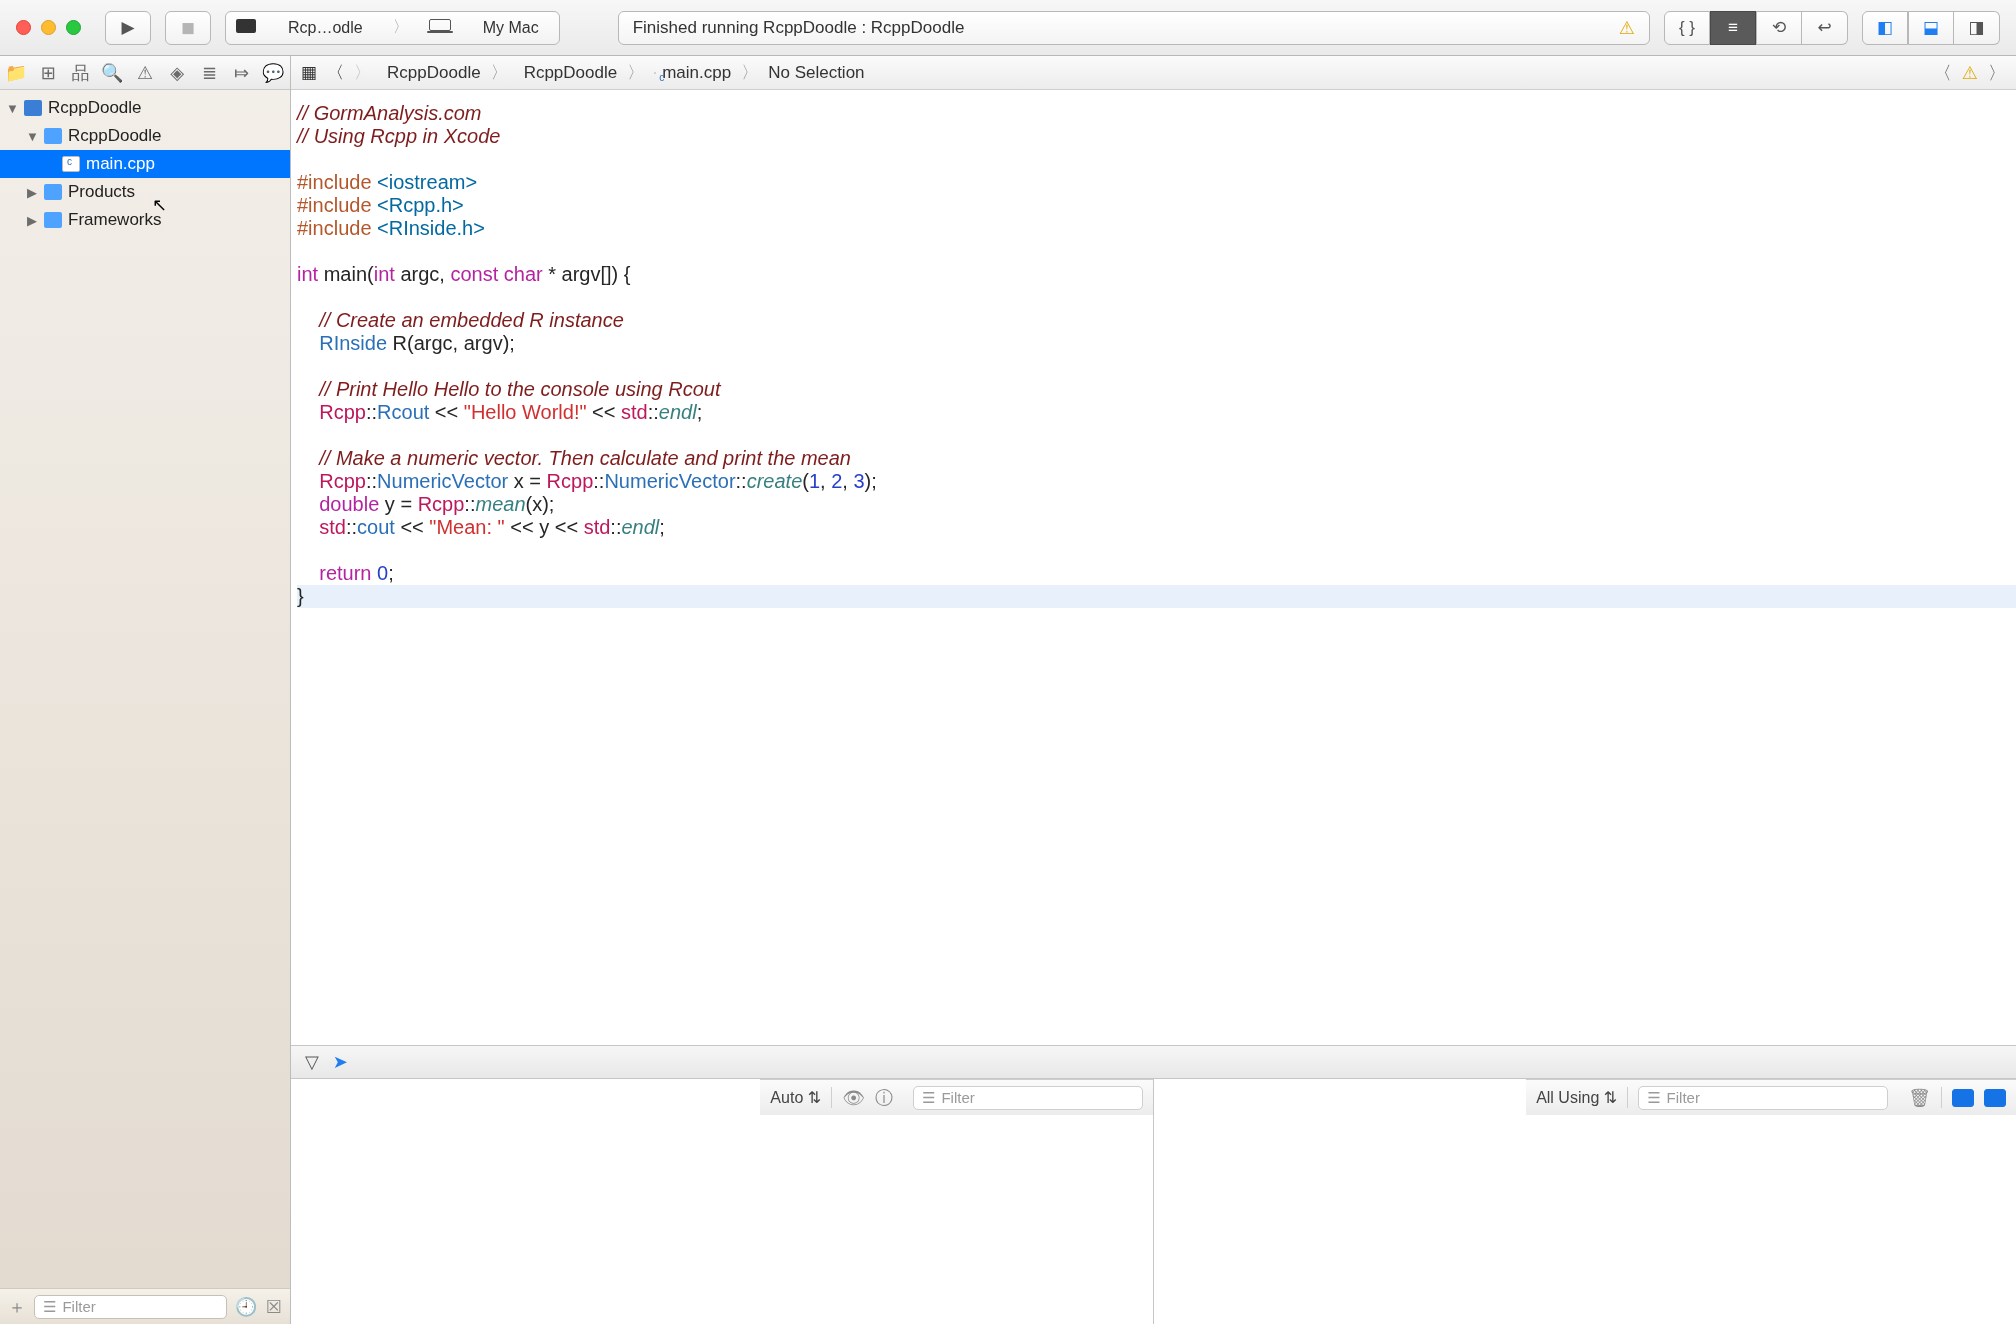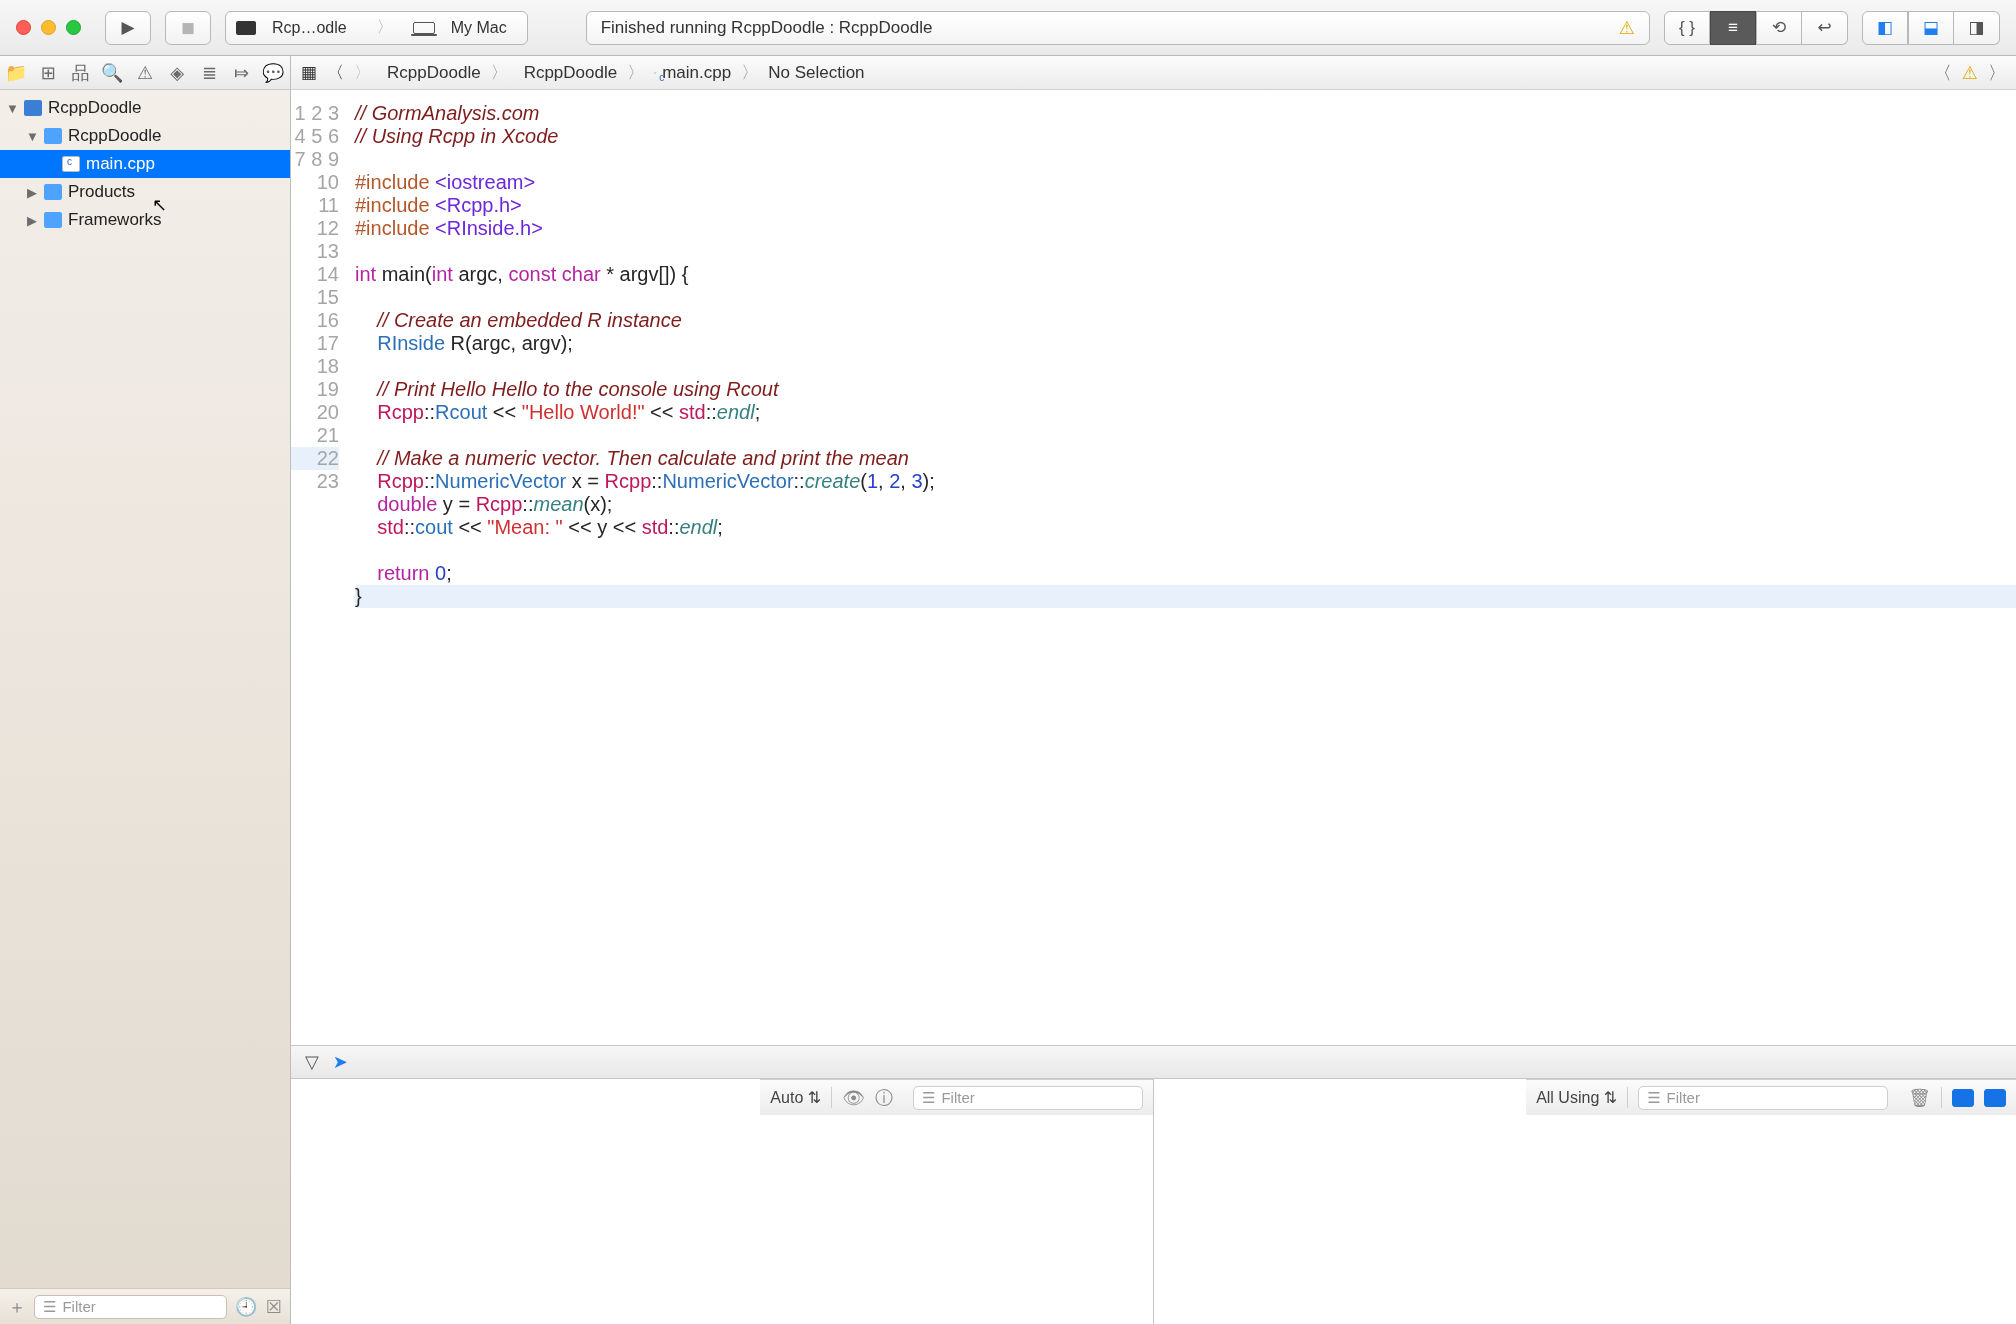"Rcp…odle" .scheme span { align-items: center -> flex-start; gap: 6px -> 22px }
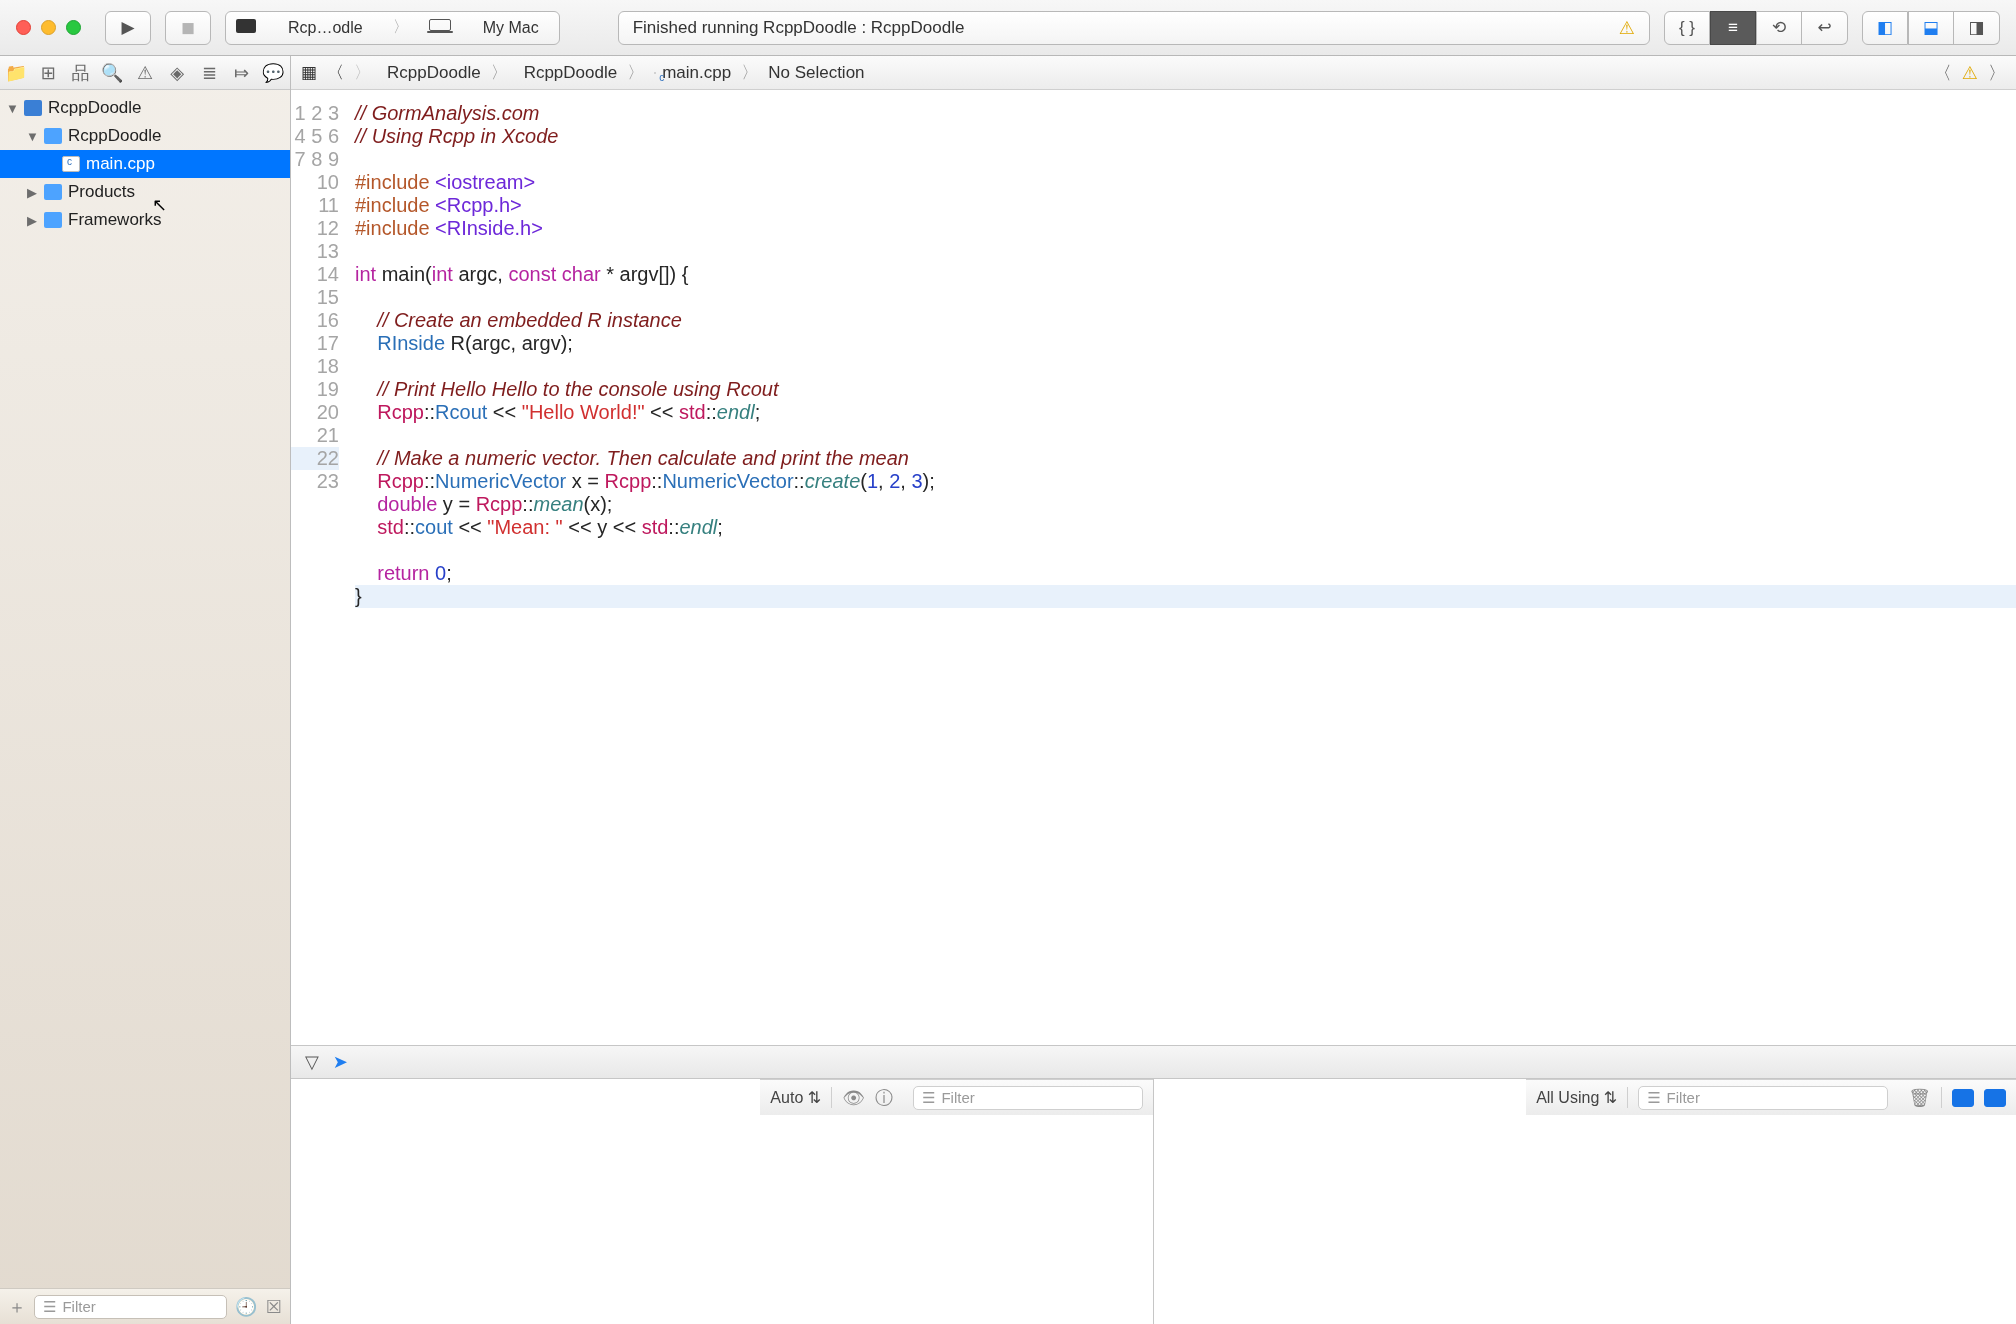"1 2 3 4 5" div.gutter { html: <div> 1 2 3 4 5 6 7 8 9 10 11 12 13 14 15 16 17 18 19 20 21 <span>22</span> 23 </div> -> none }
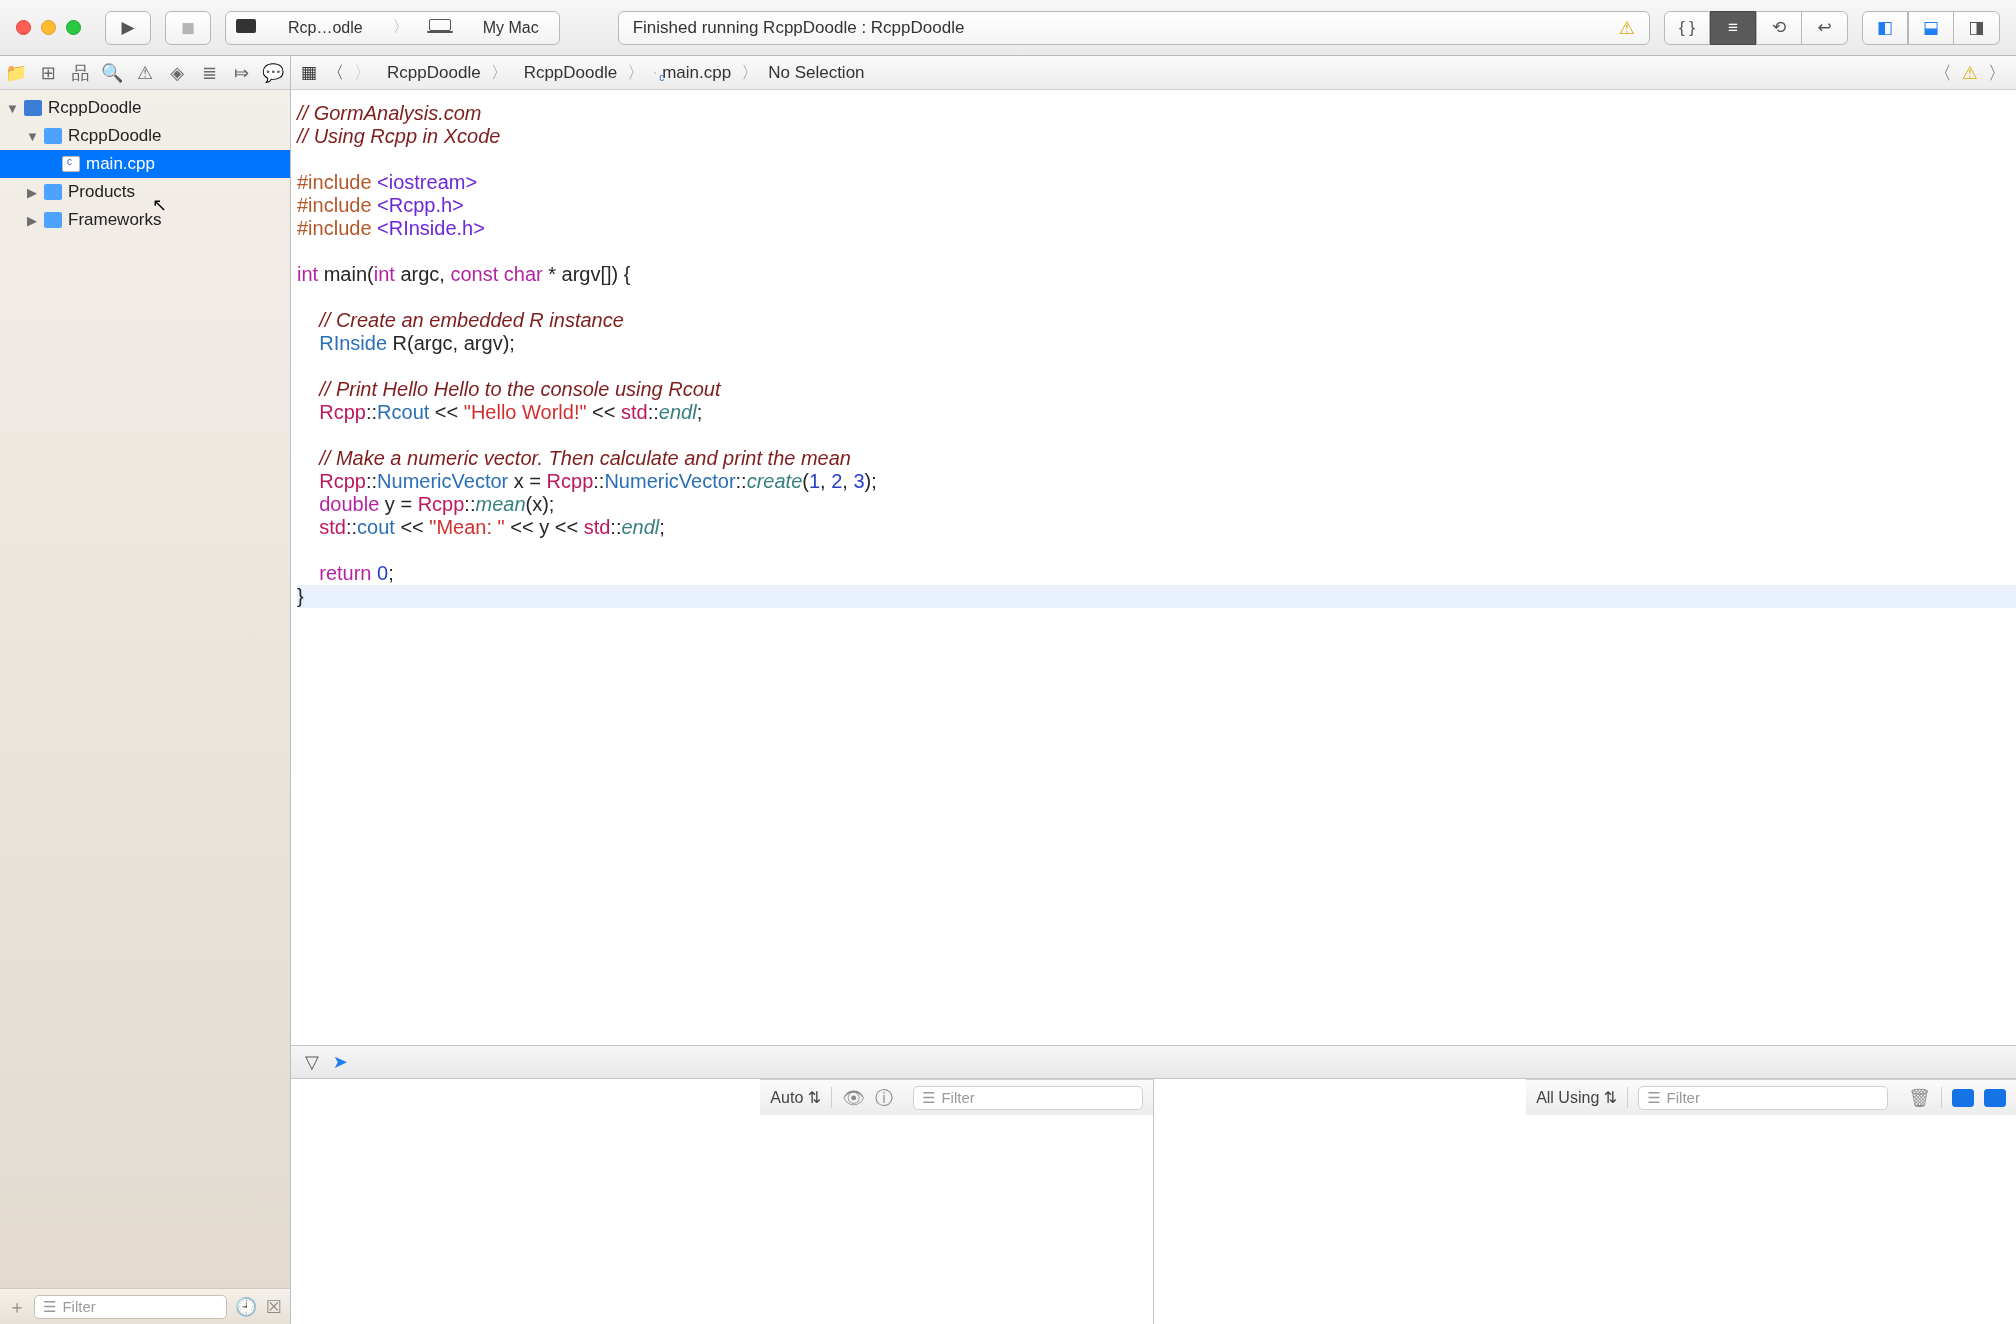"<iostream>" .inc { color: #6d28d9 -> #0369a1 }
